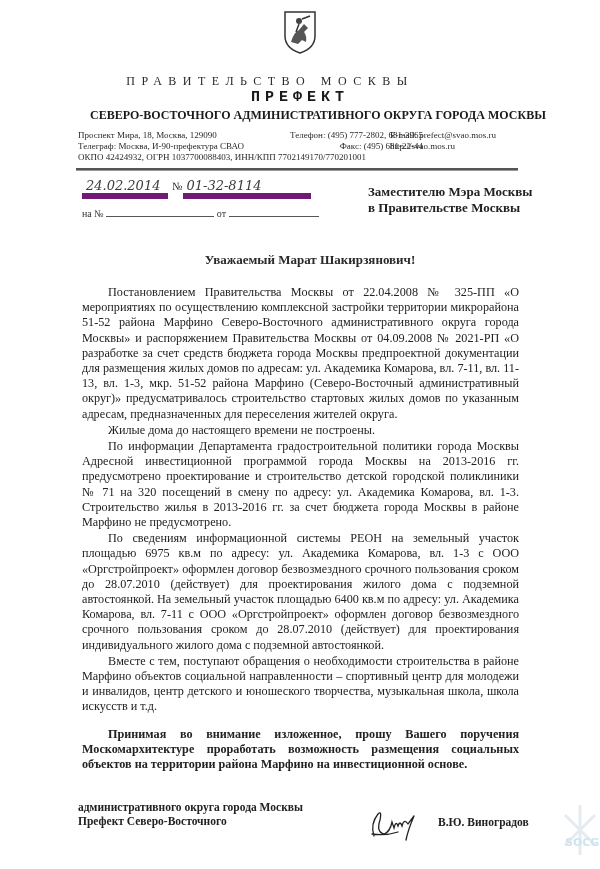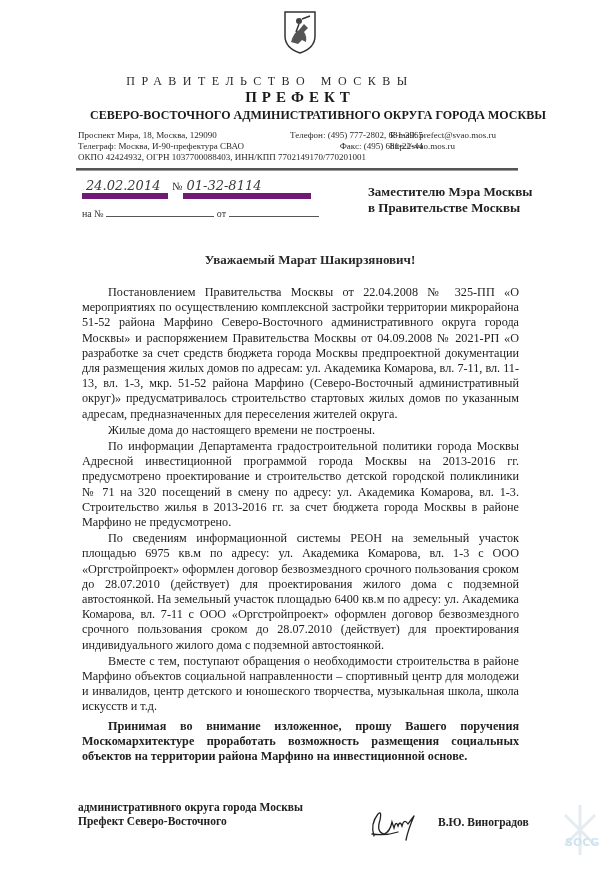"ПРЕФЕКТ" .prefect-title { font-family: none -> Liberation Mono, monospace }
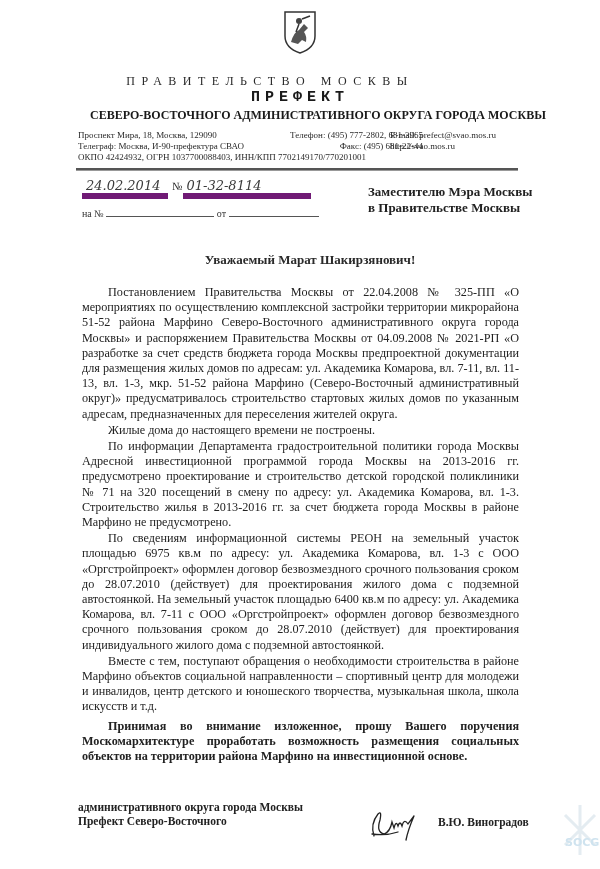"Принимая во внимание изложенное, прошу" .body-text p.closing { margin-top: 4px -> 12px }
